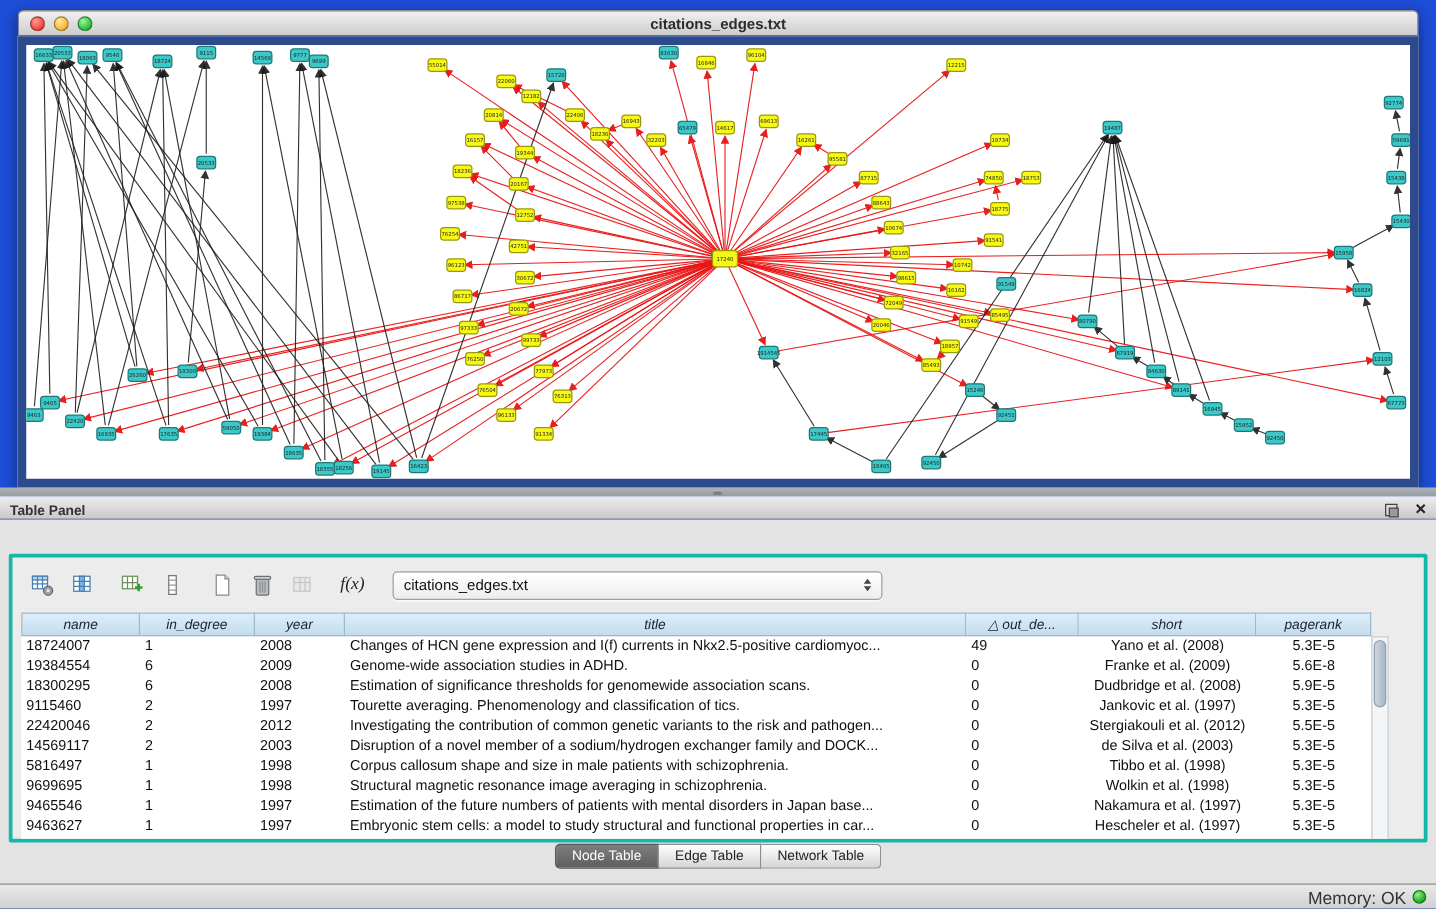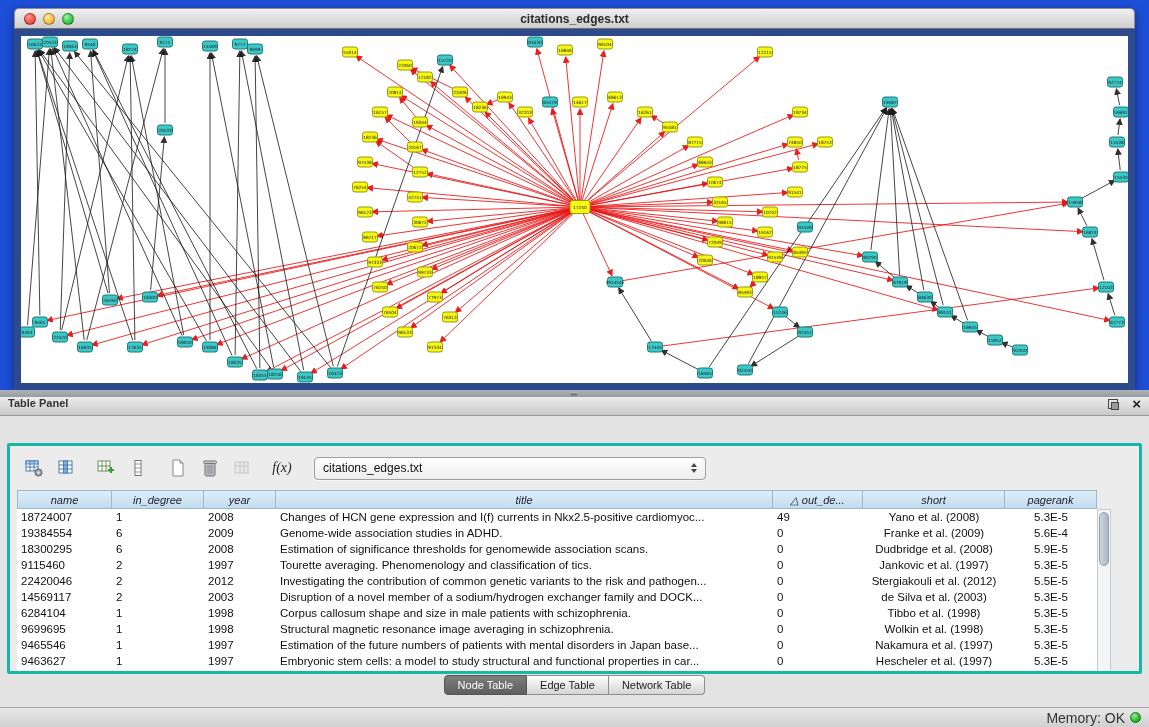"Table Panel" .tp-header { align-items: flex-start -> flex-end }
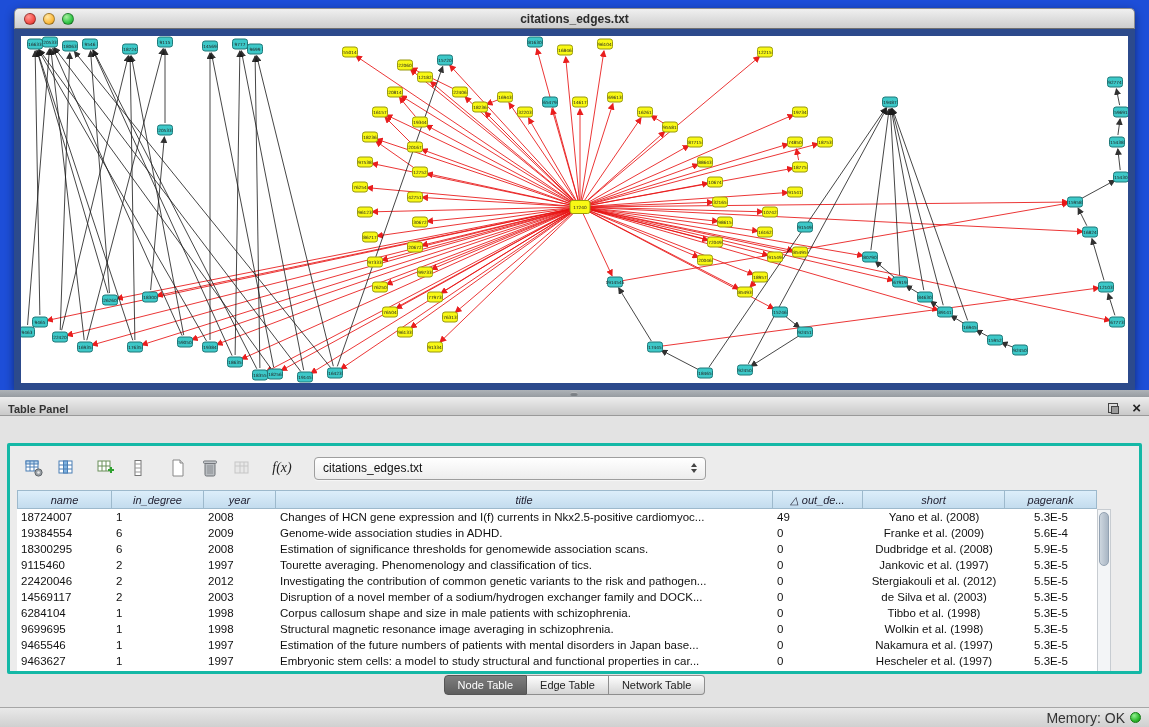"5.6E-4" div.td { text: 5.6E-4 -> 5.6E-8 }
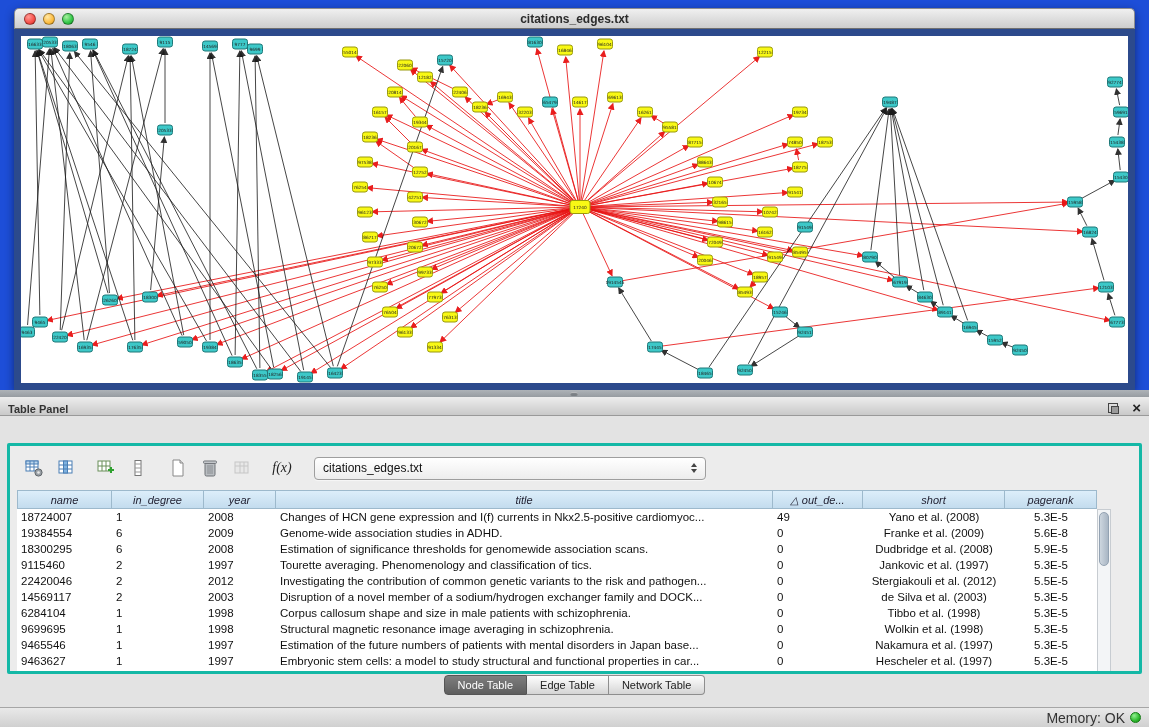"6284104" div.td { text: 6284104 -> 5816497 }
